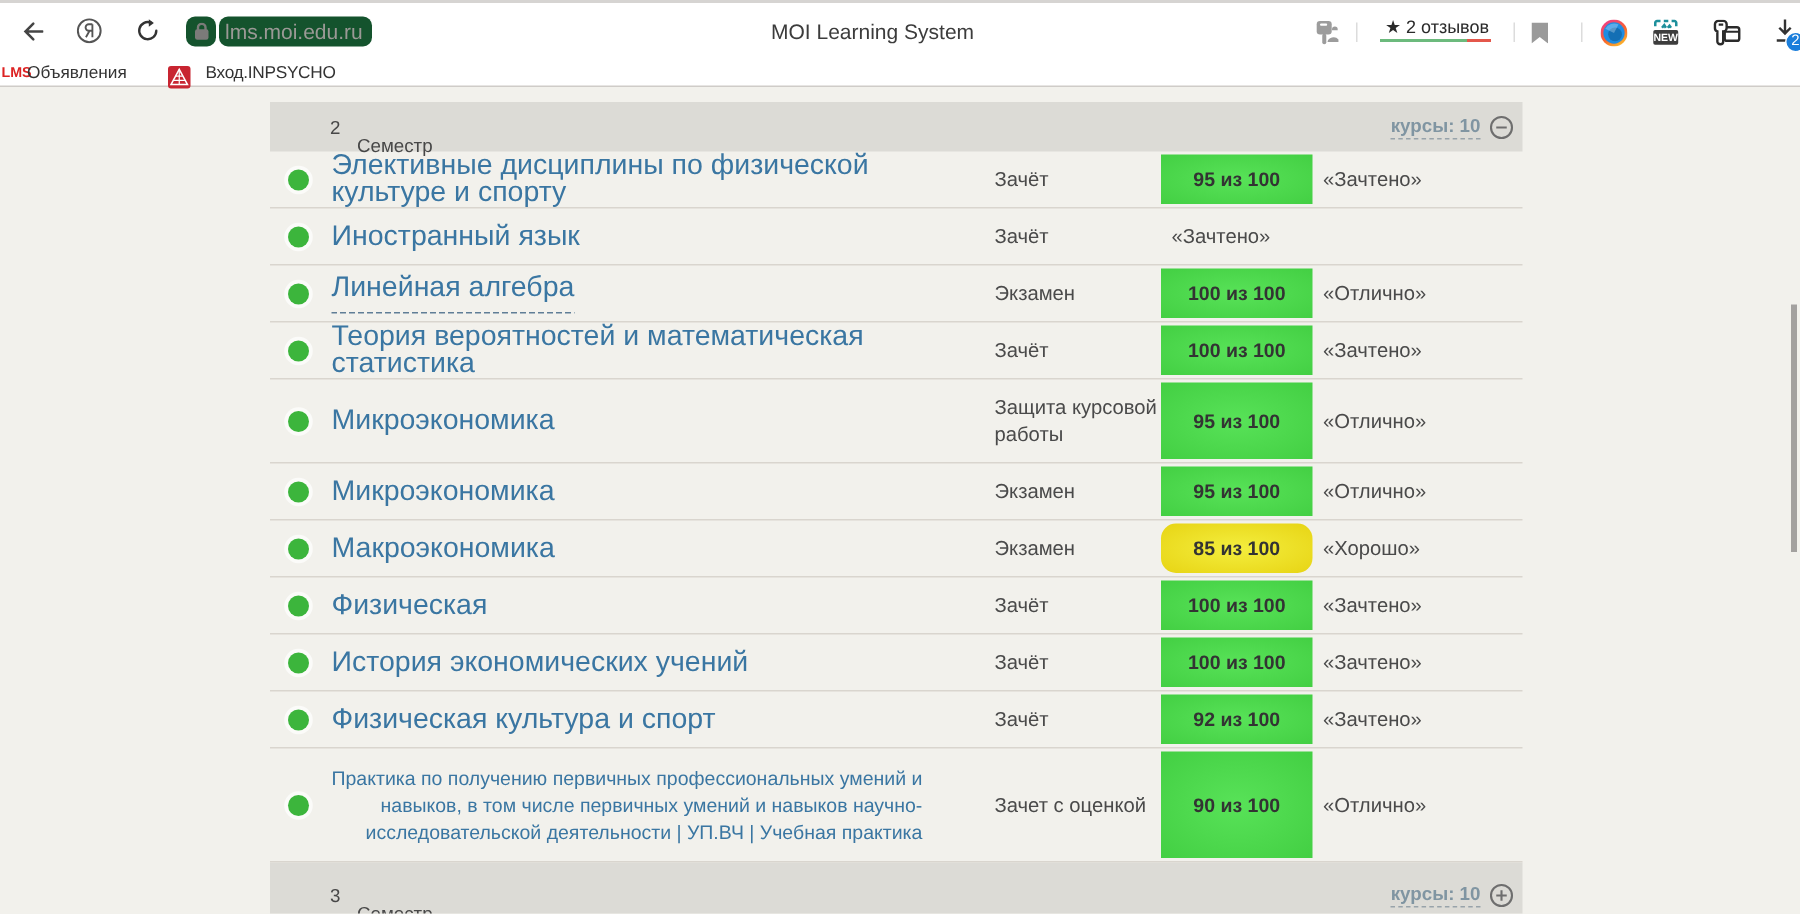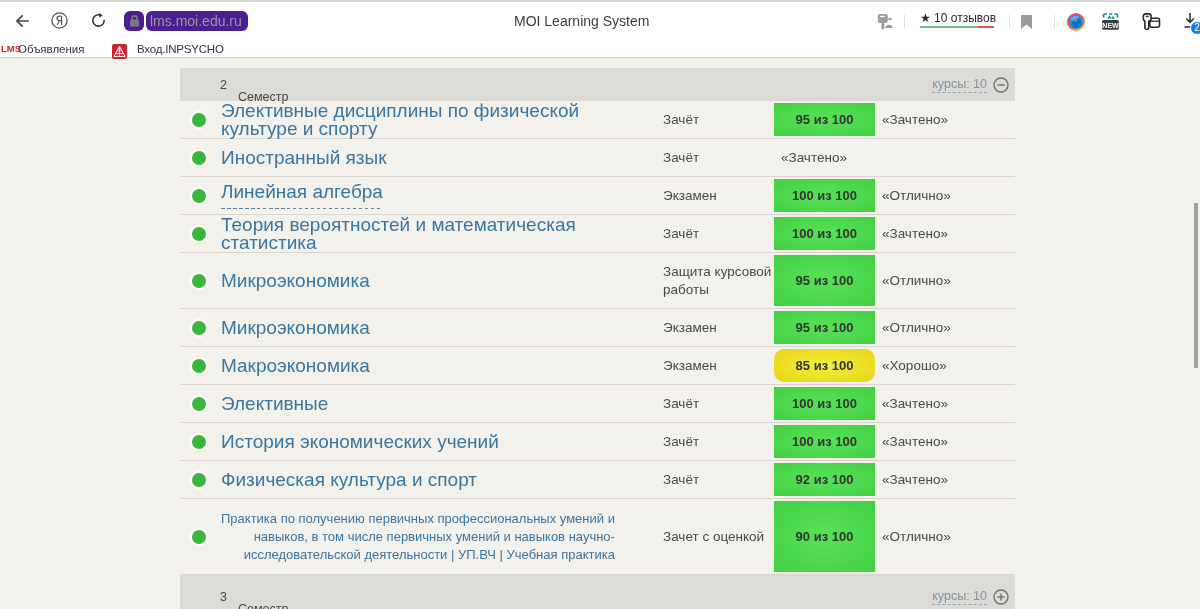"lms.moi.edu.ru" .pill { background: #4c1d95 -> #14532d }
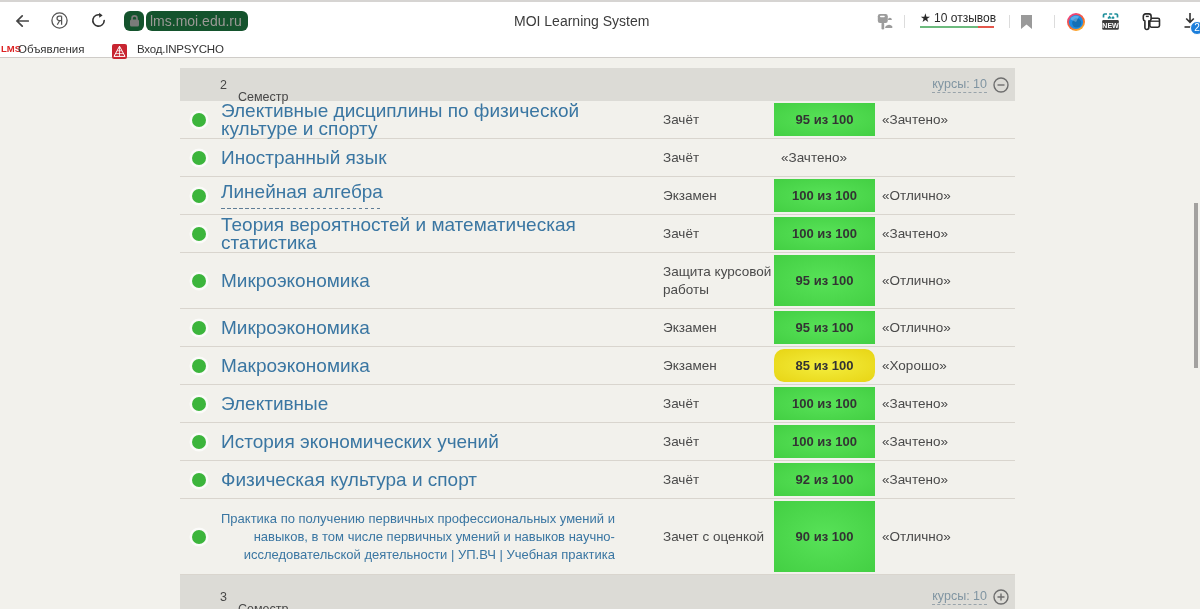"★ 10 отзывов" div.abs { text: 10 -> 2 }
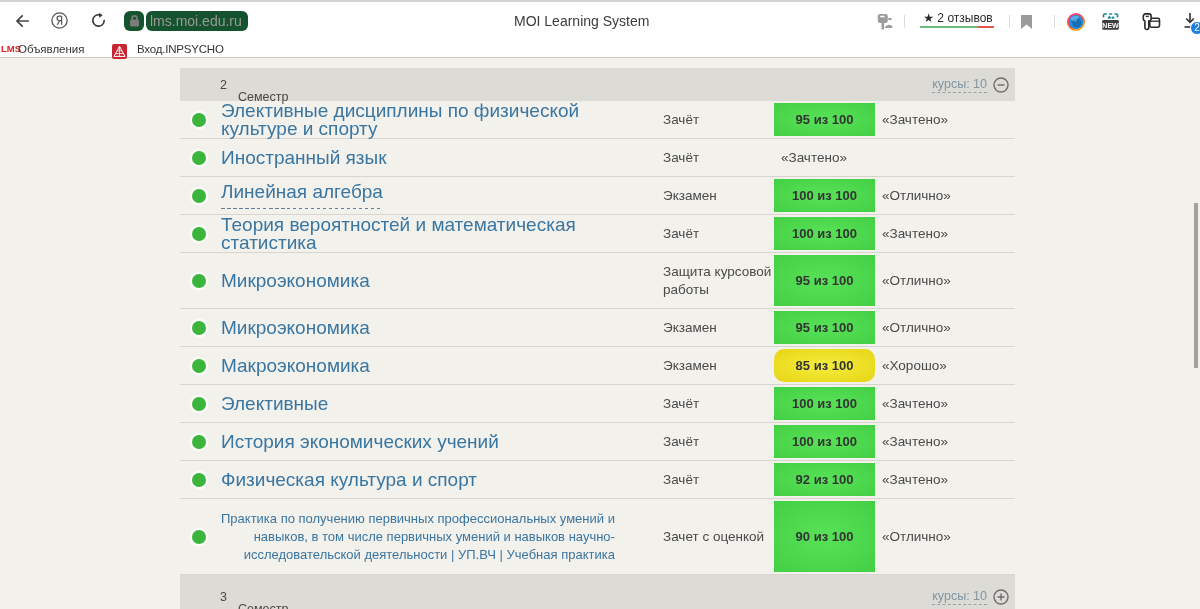"курсы: 10" .shead .right { font-weight: none -> bold }
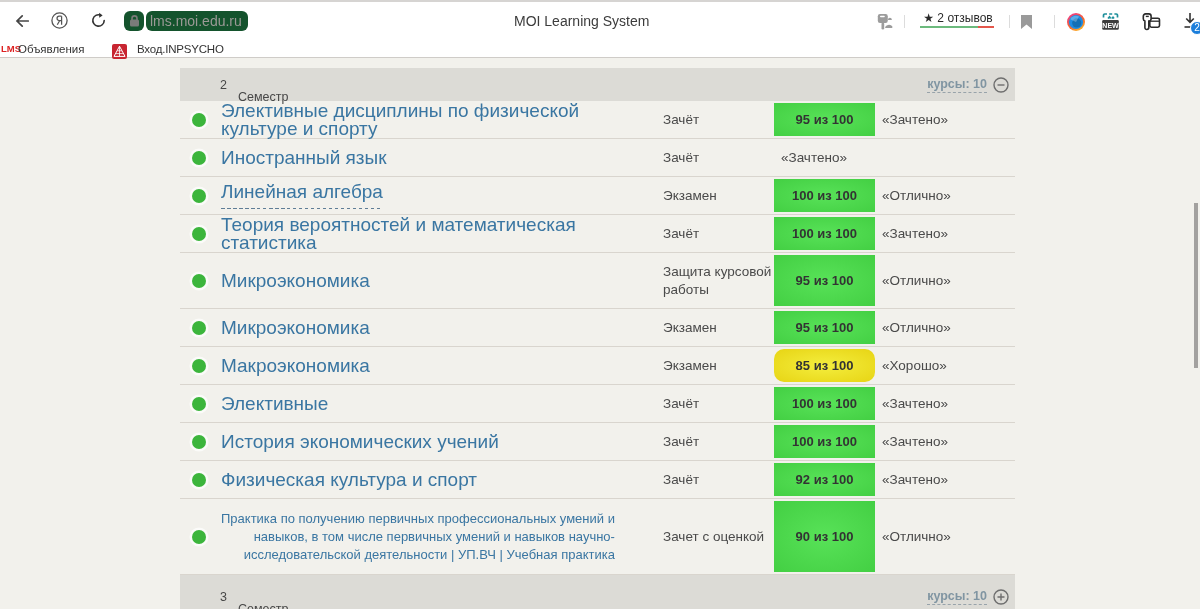"Элективные" a { text: Элективные -> Физическая }
